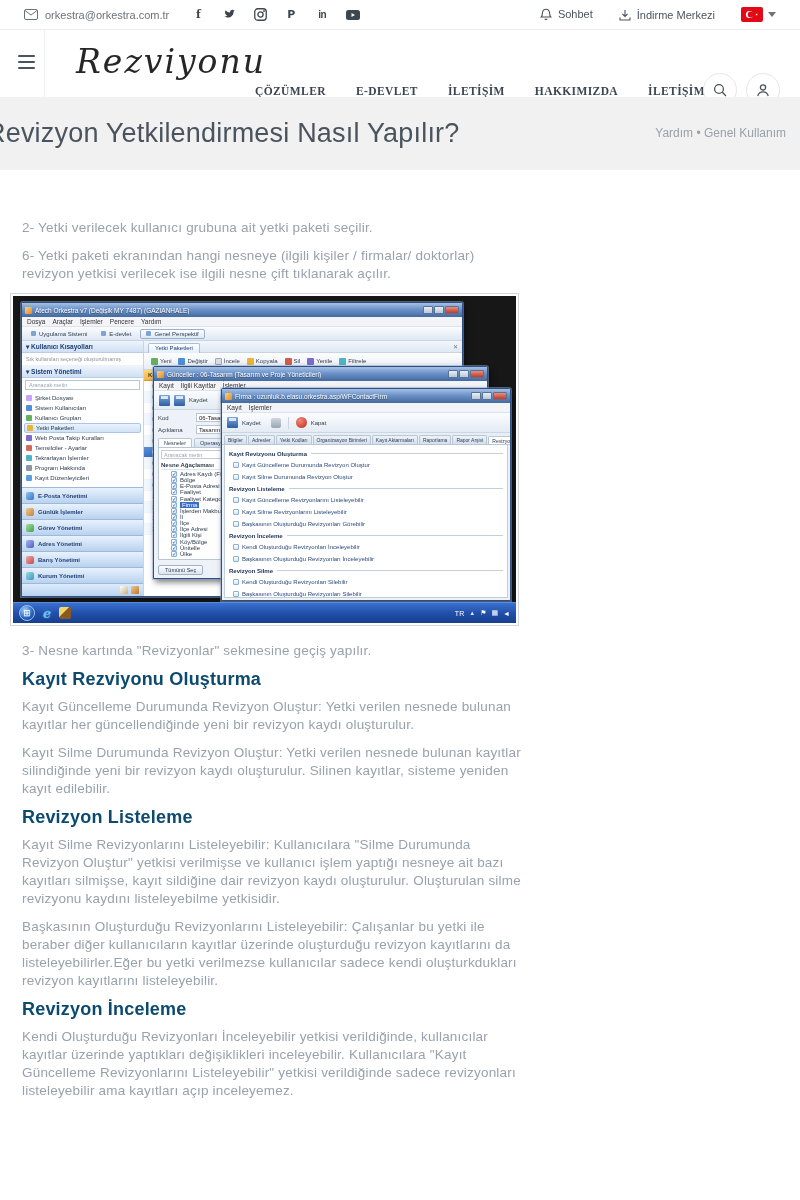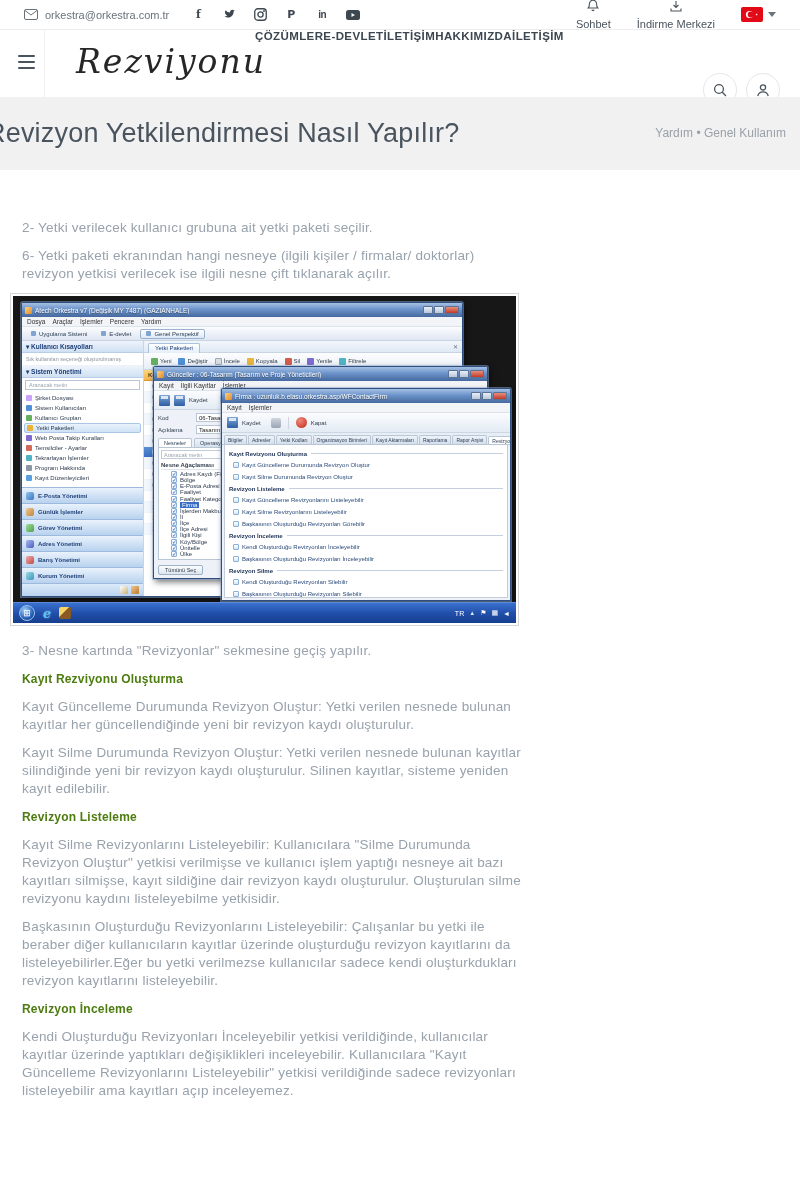"Sohbet" .tlink { align-items: center -> flex-start; flex-direction: column -> none }
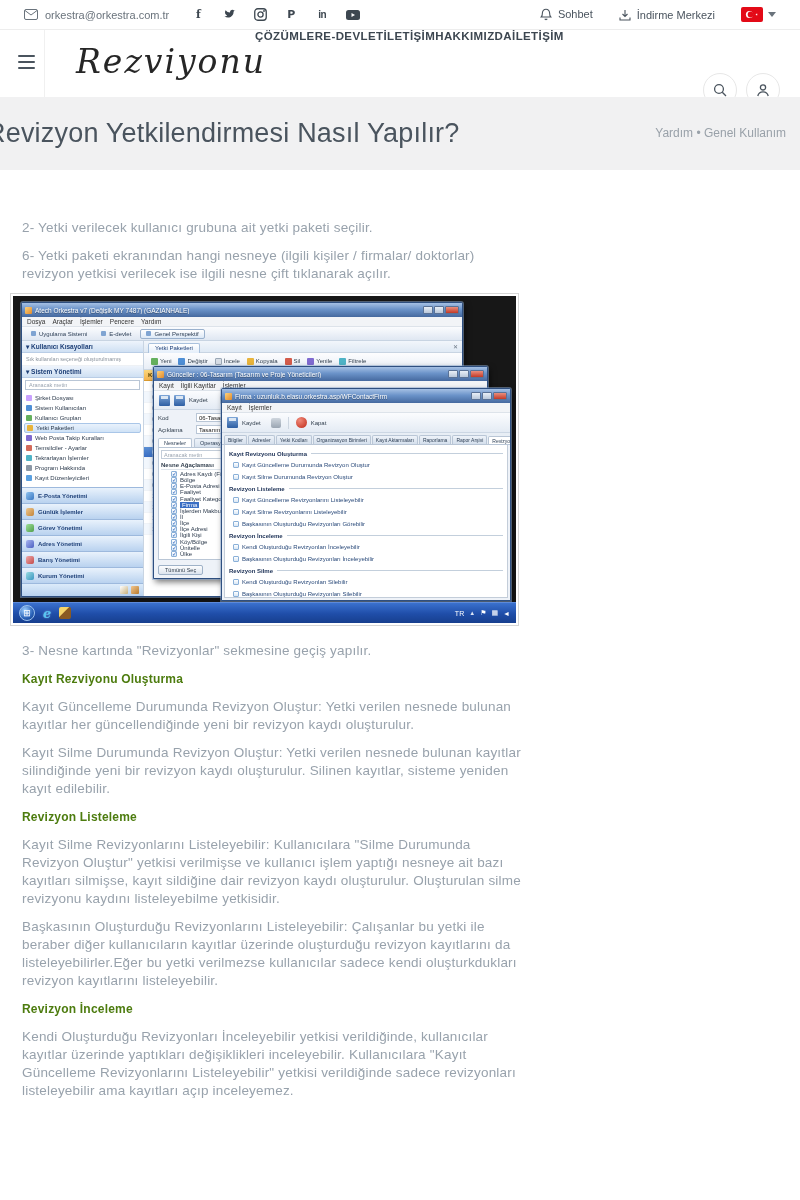"ÇÖZÜMLER" .nav { align-items: flex-start -> flex-end; font-family: none -> Liberation Serif, serif; gap: none -> 30px }
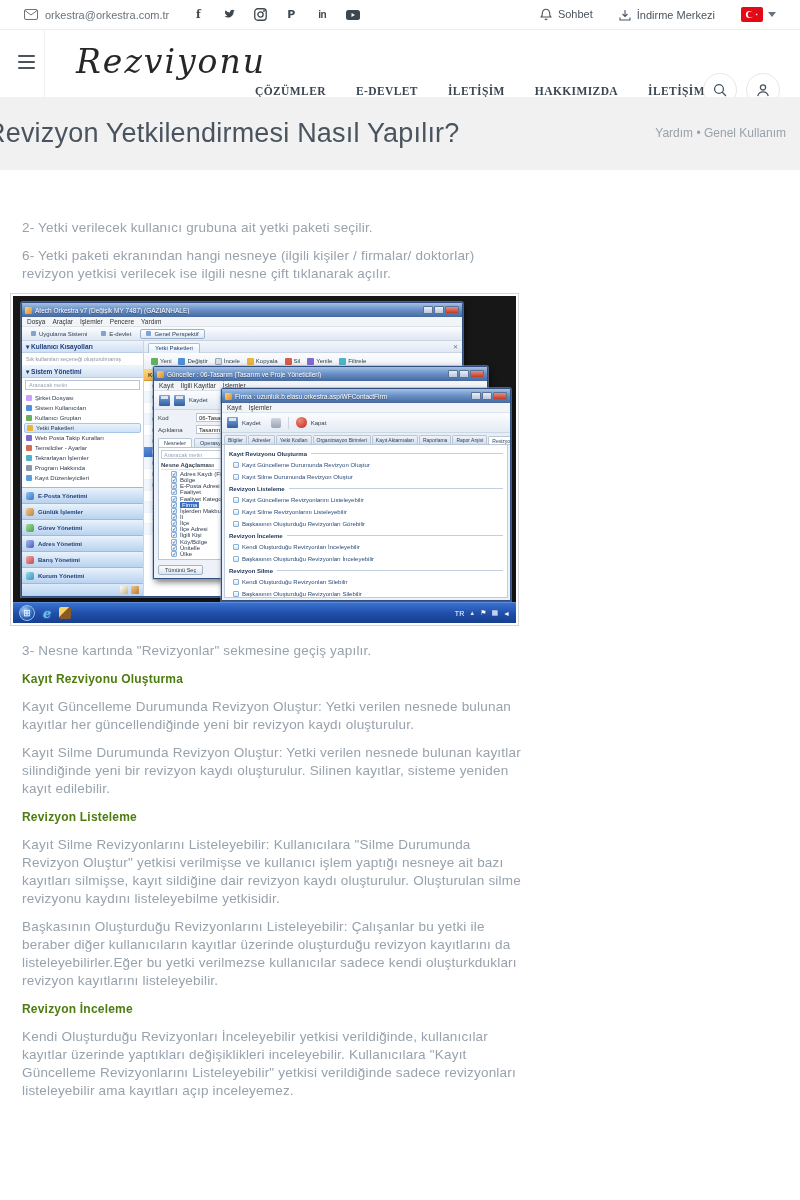"Kayıt Rezviyonu Oluşturma" .article h3 { color: #4d7c0f -> #0c4a6e; font-size: 12px -> 18px }
